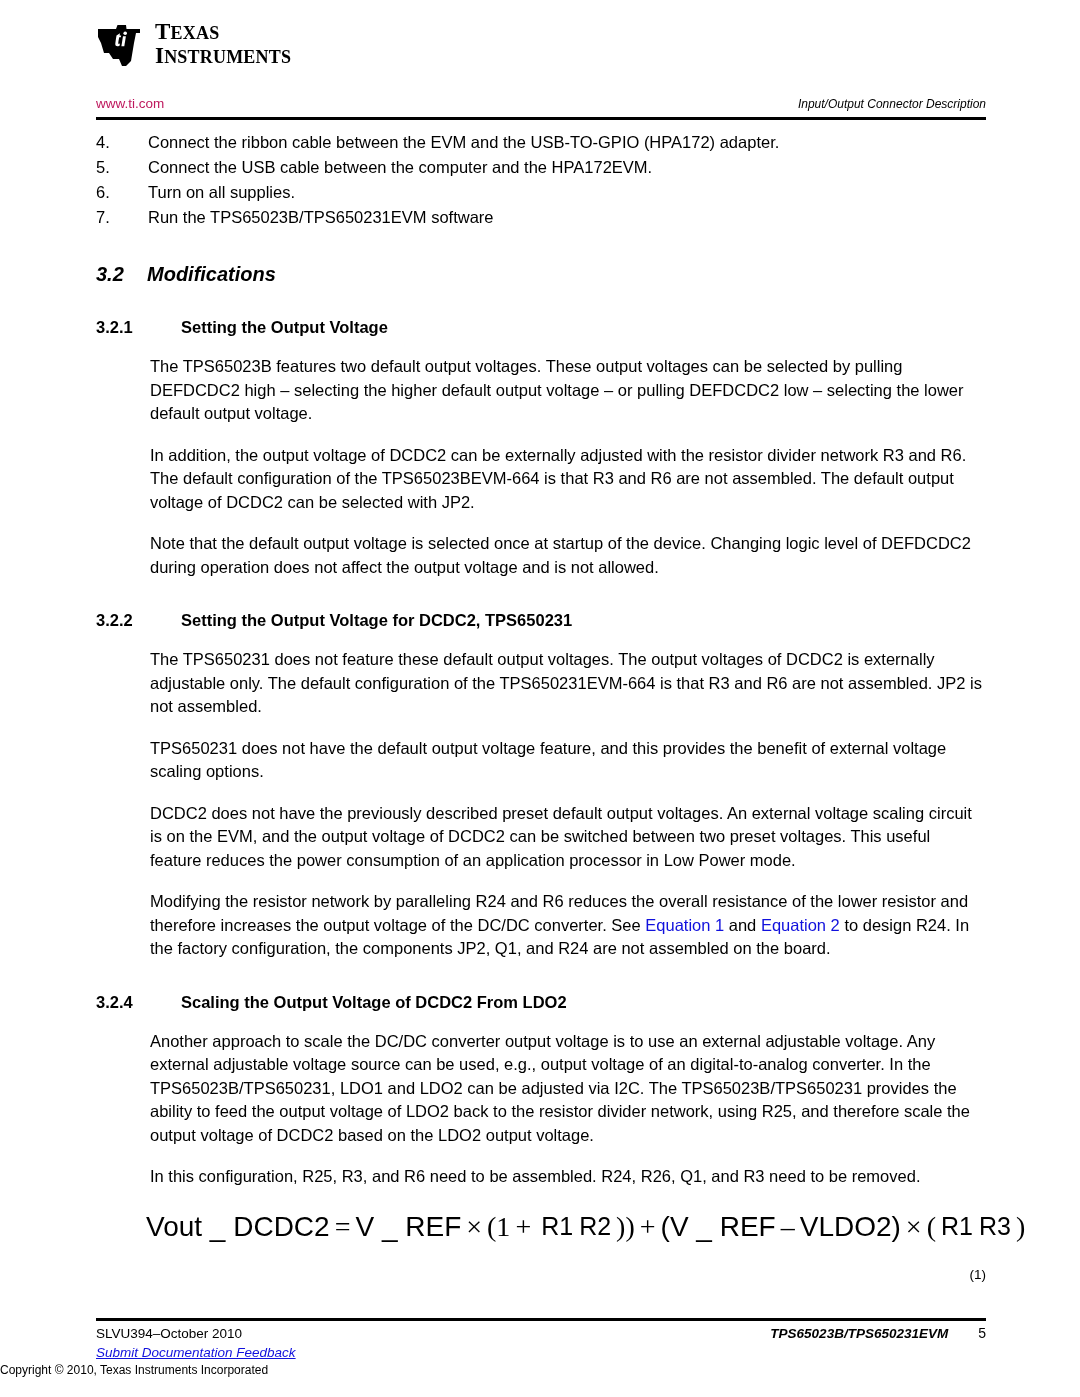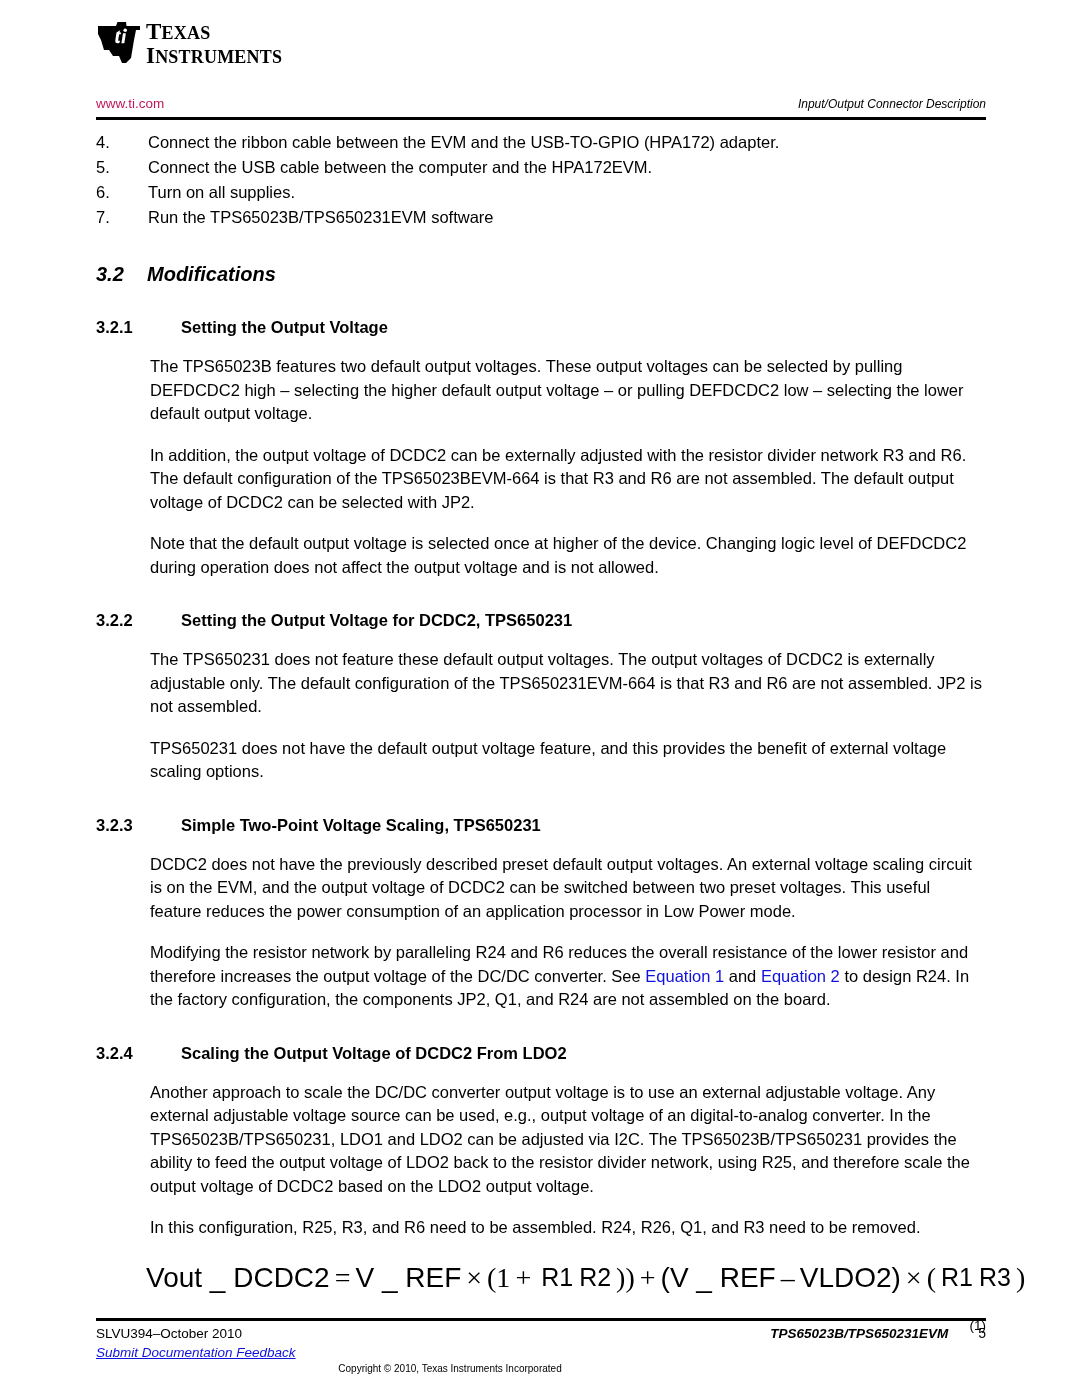"TEXAS" .logo-block { align-items: flex-start -> flex-end; gap: none -> 9px }
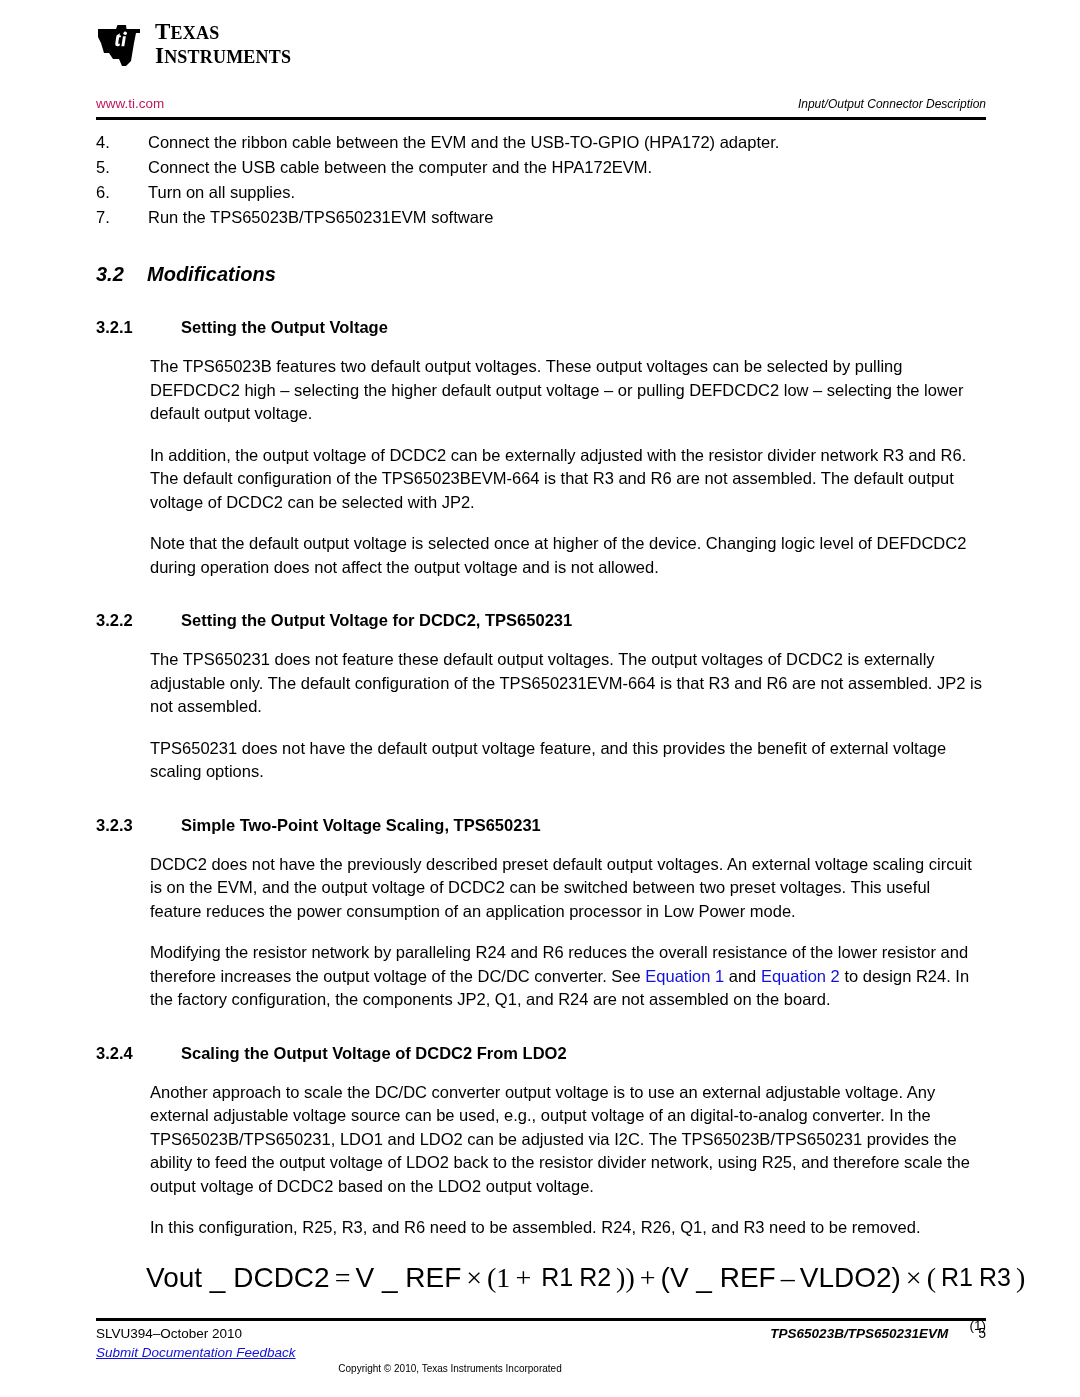"Note that the default output" p.body { text: higher -> startup }
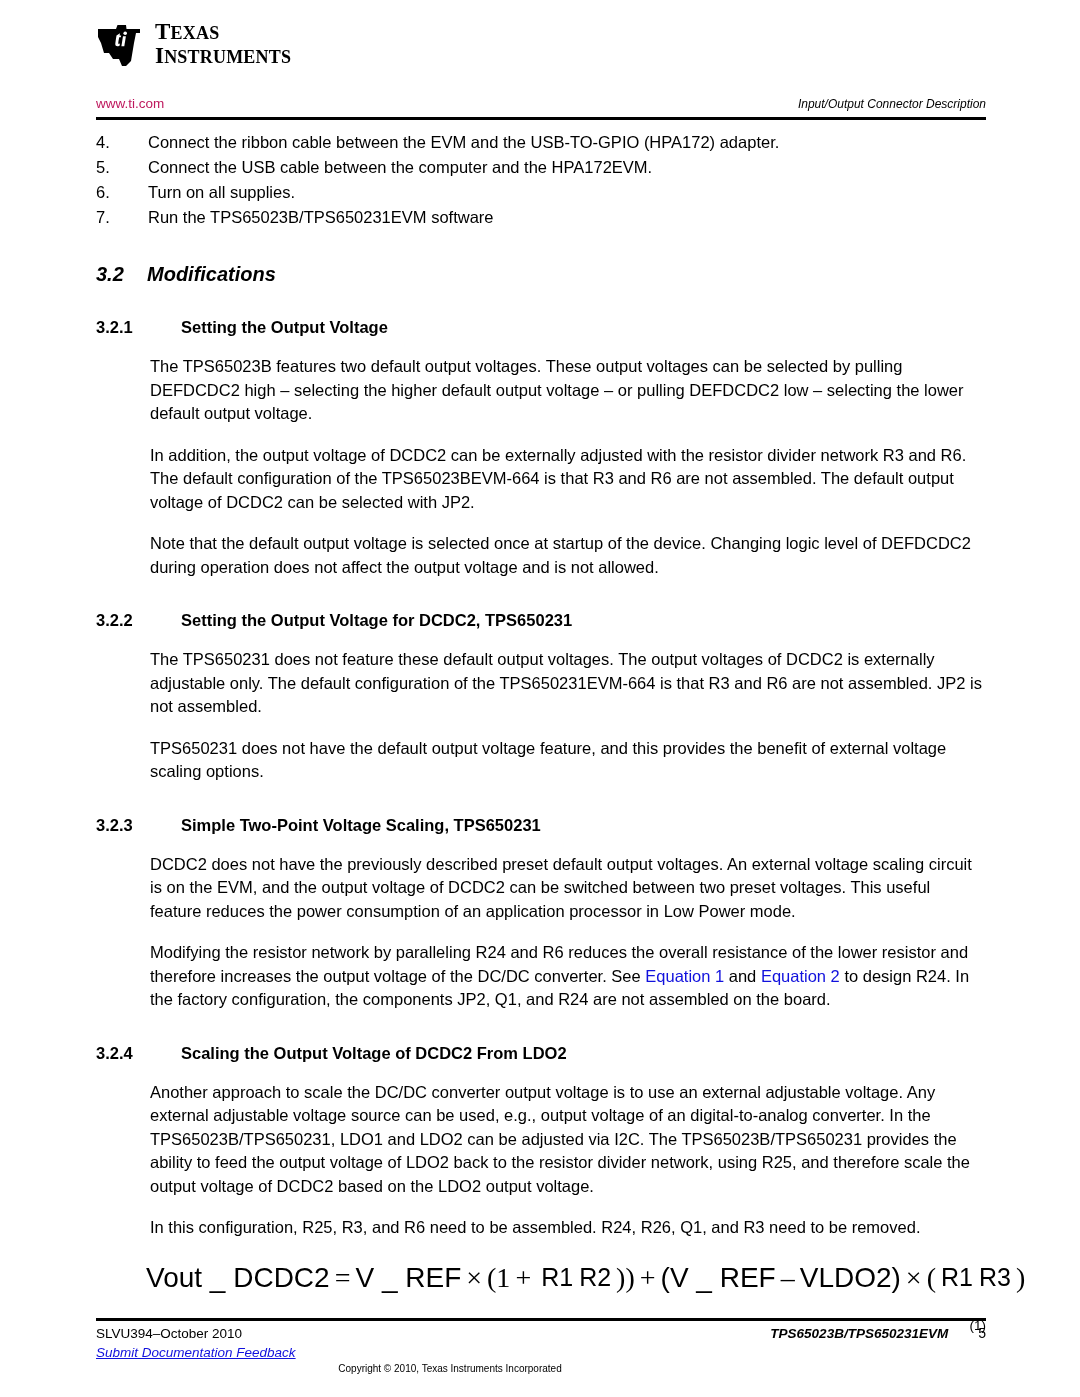"3.2.3" h3.subsec { html: <h3> <span>3.2.3</span> <span>Simple Two-Point Voltage Scaling, TPS650231</span> </h3> -> none }
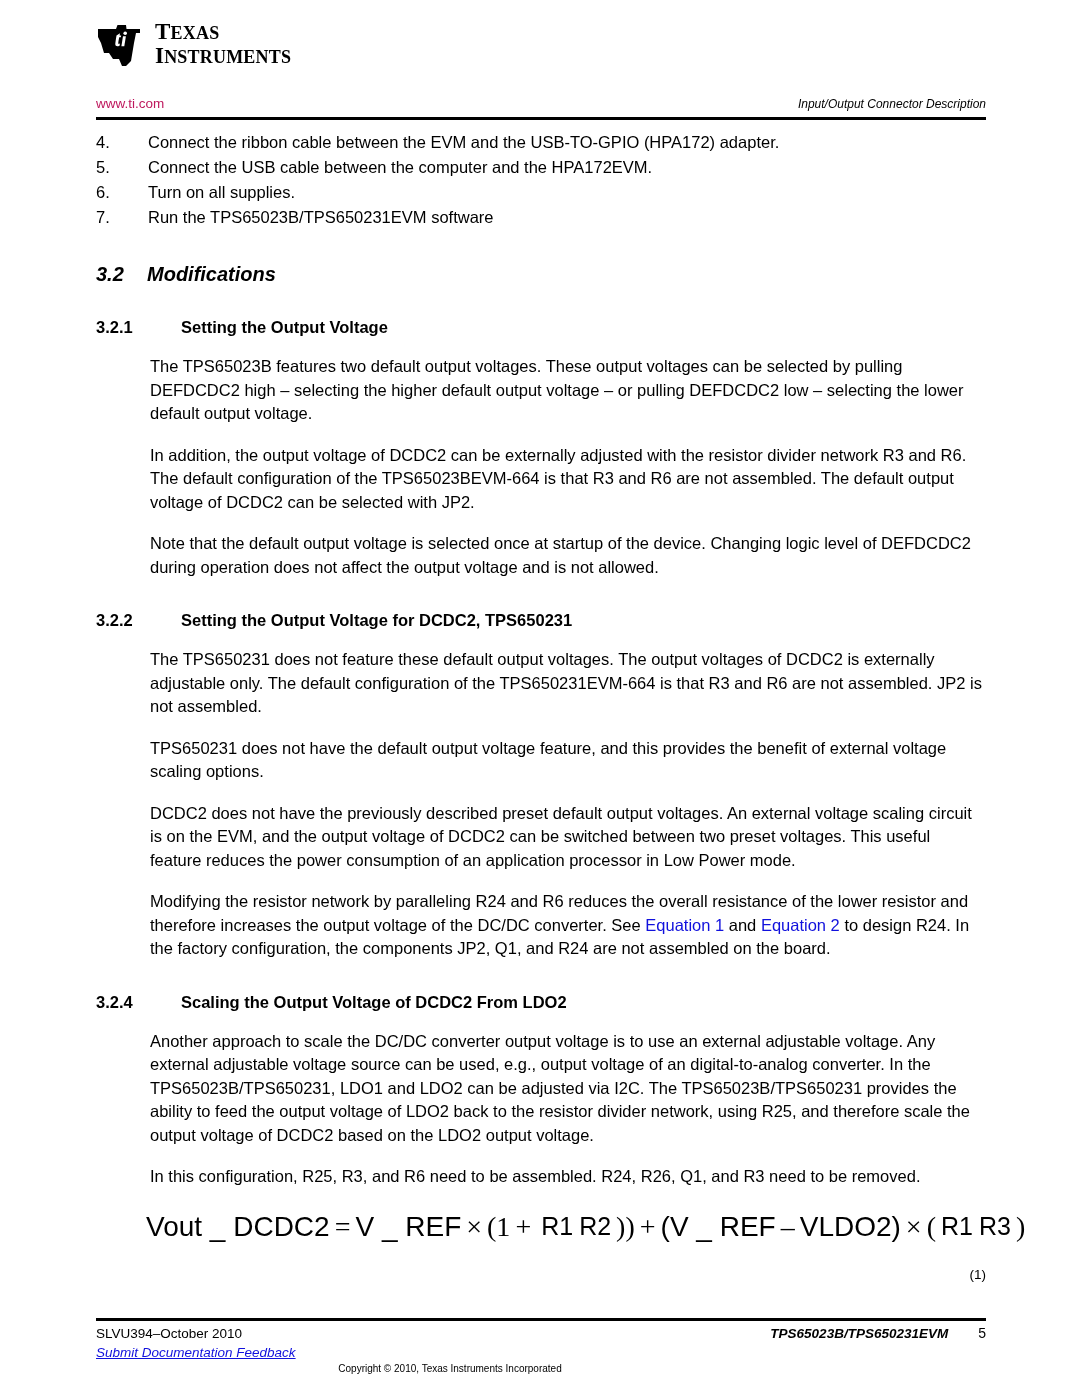"Copyright © 2010, Texas Instruments" .footer-copy { font-size: 10px -> 12px; text-align: center -> none }
